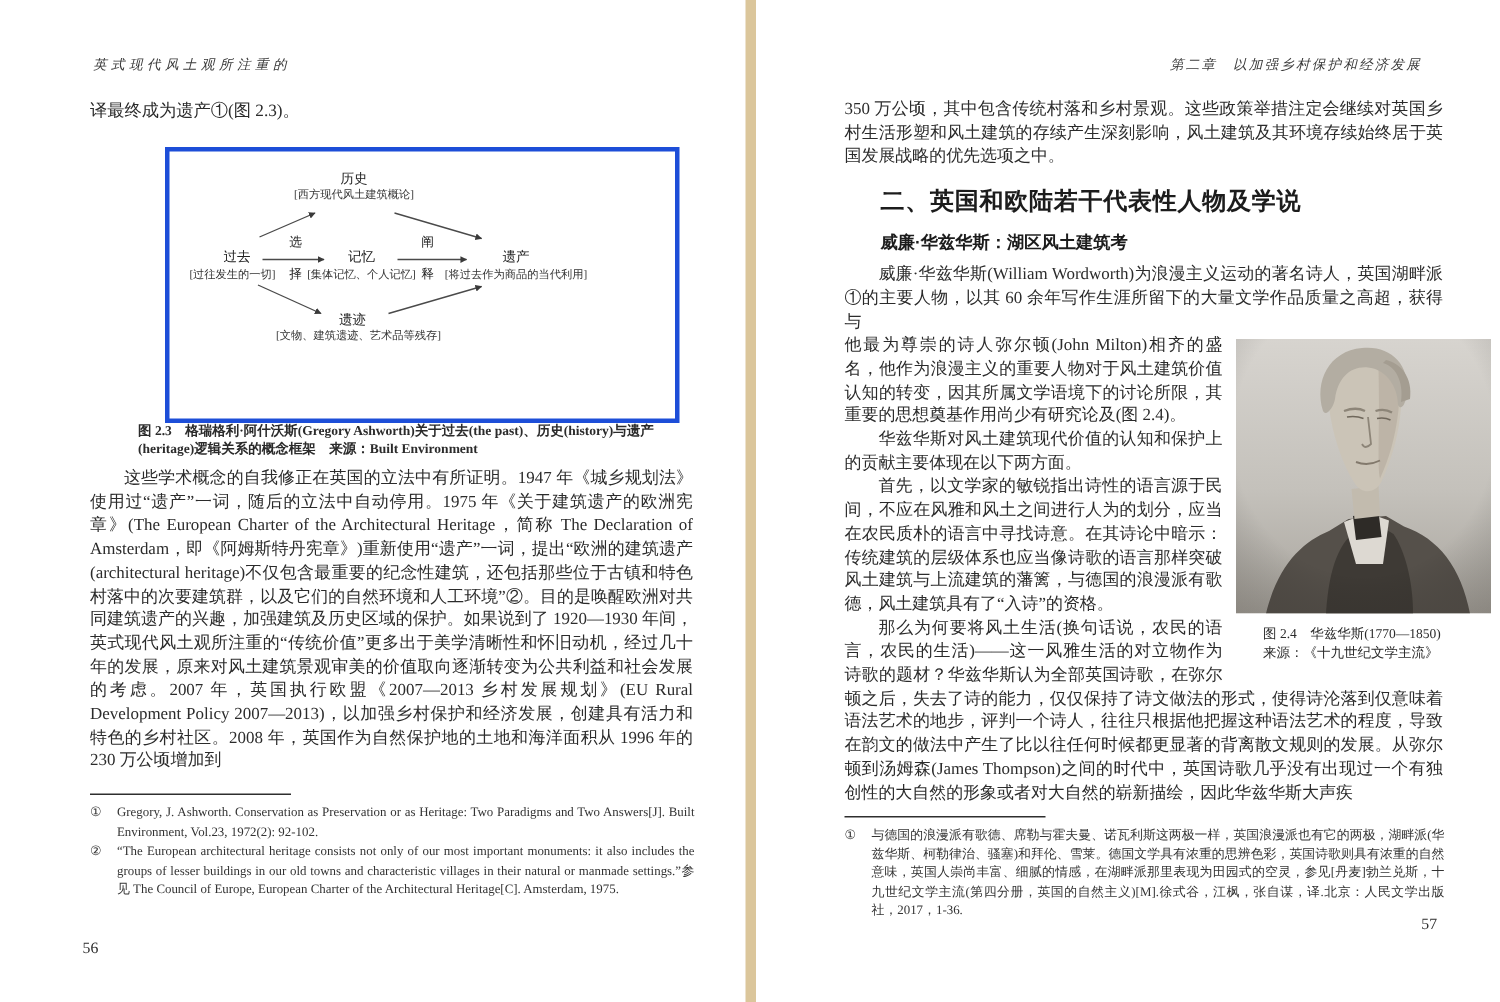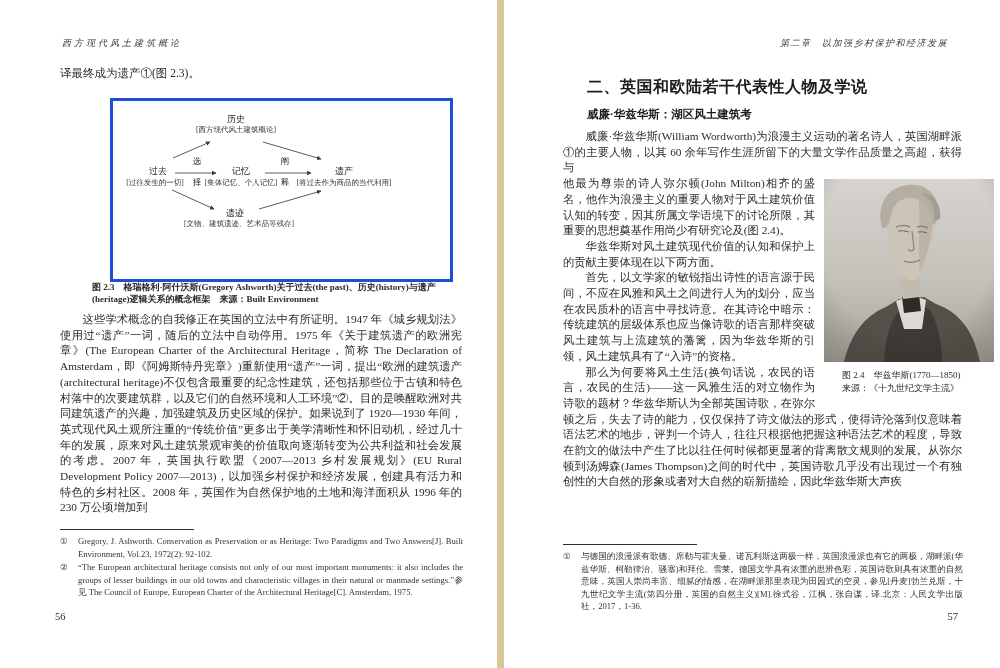"西方现代风土建筑概论" div.running-head { text: 西方现代风土建筑概论 -> 英式现代风土观所注重的 }
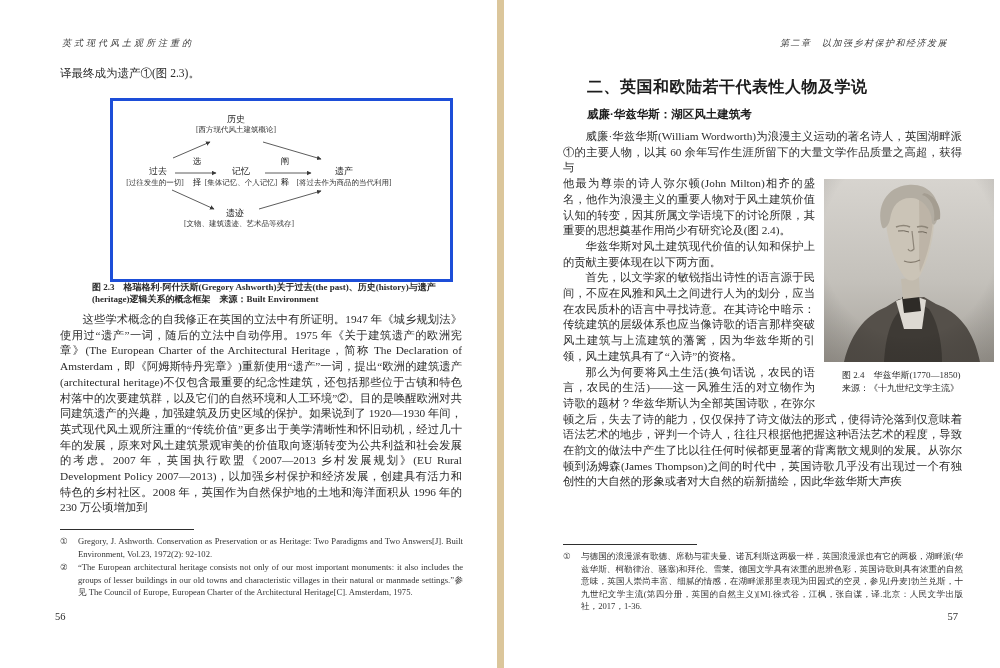"350" p { html: none -> <p>350 万公顷，其中包含传统村落和乡村景观。这些政策举措注定会继续对英国乡村生活形塑和风土建筑的存续产生深刻影响，风土建筑及其环境存续始终居于英国发展战略的优先选项之中。</p> }
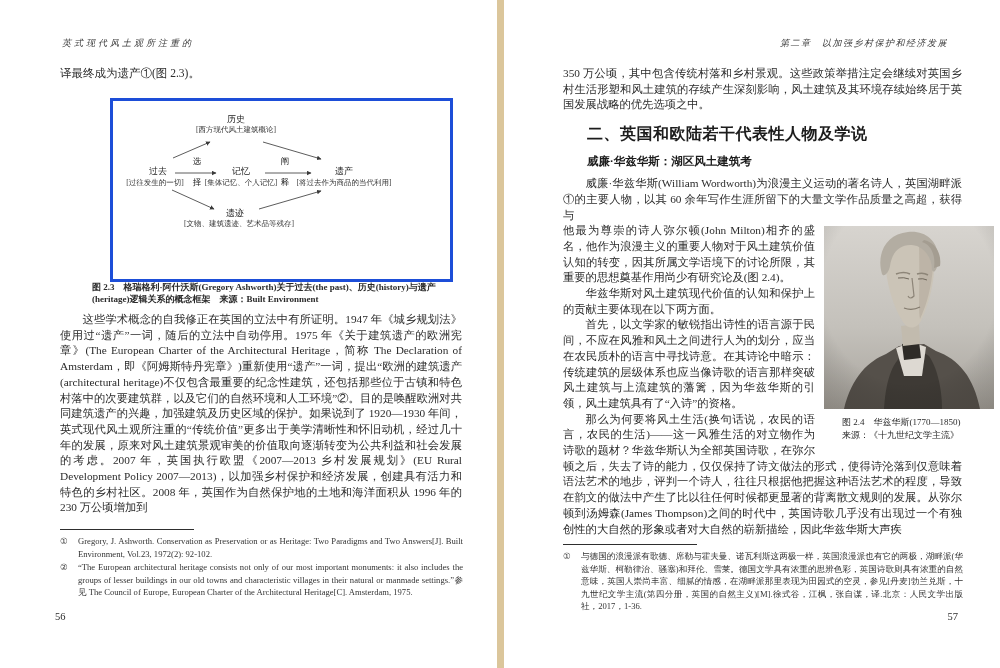"首先，以文学家的敏锐指出诗性的语言源于民间，不应在风雅和风土之间进行人为的划分，" p.indent { text: 因为华兹华斯的引领 -> 与德国的浪漫派有歌德 }
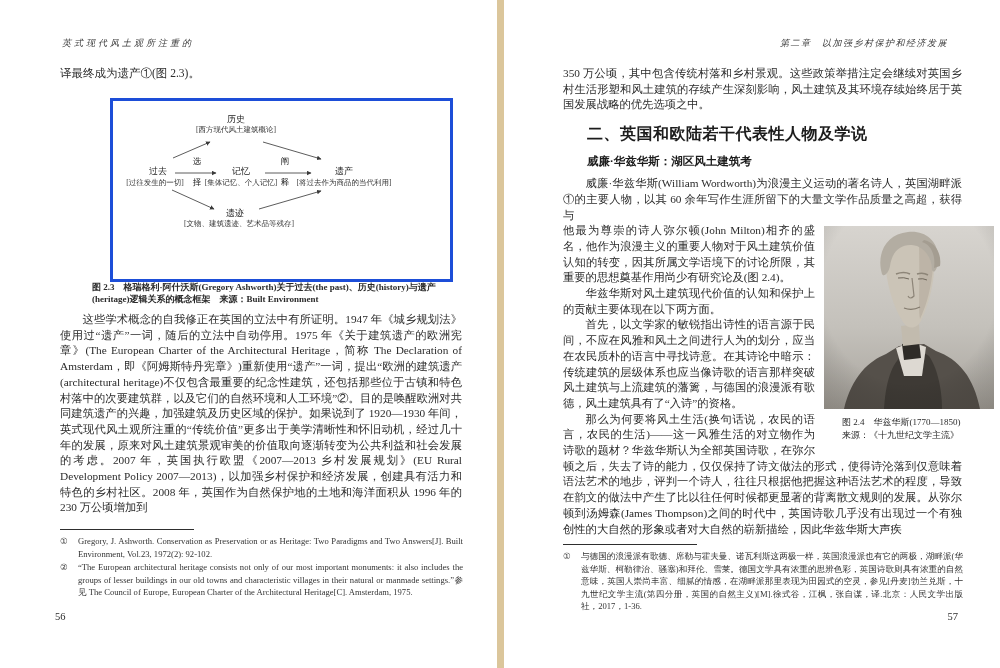"56" .pn-left { margin-top: none -> 16px }
